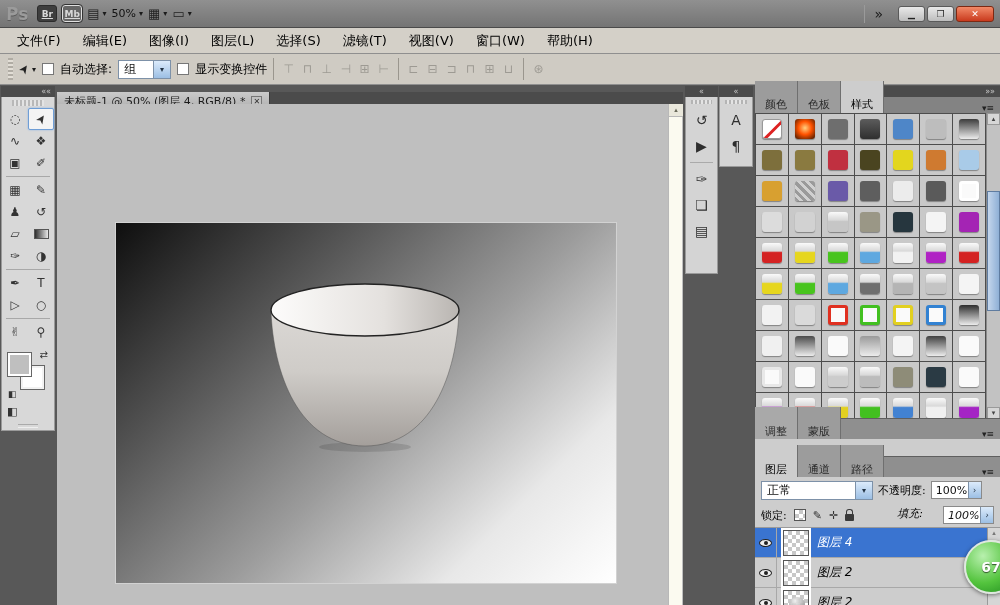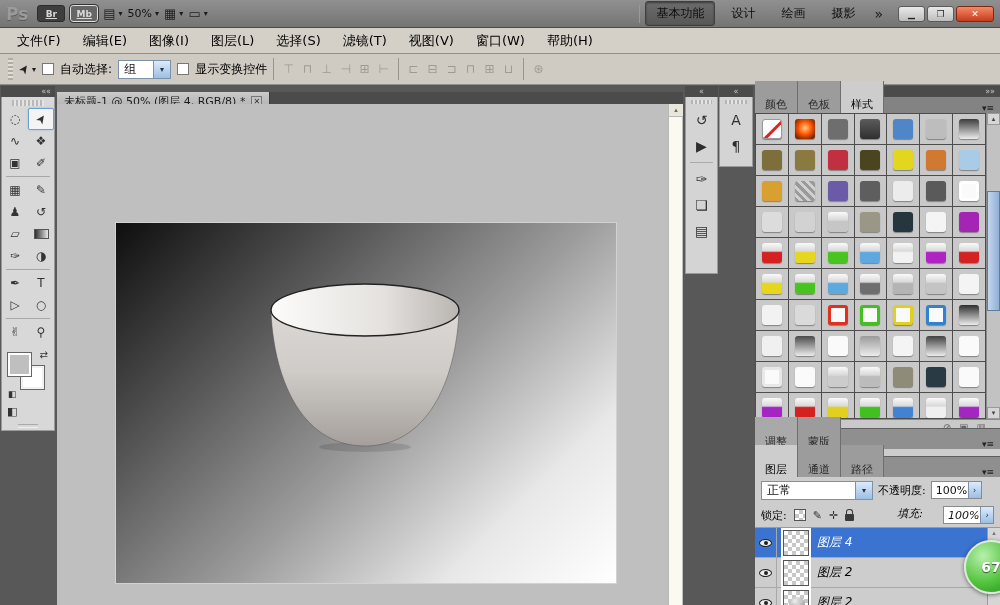"Br" .mini-app { width: 28px -> 20px }
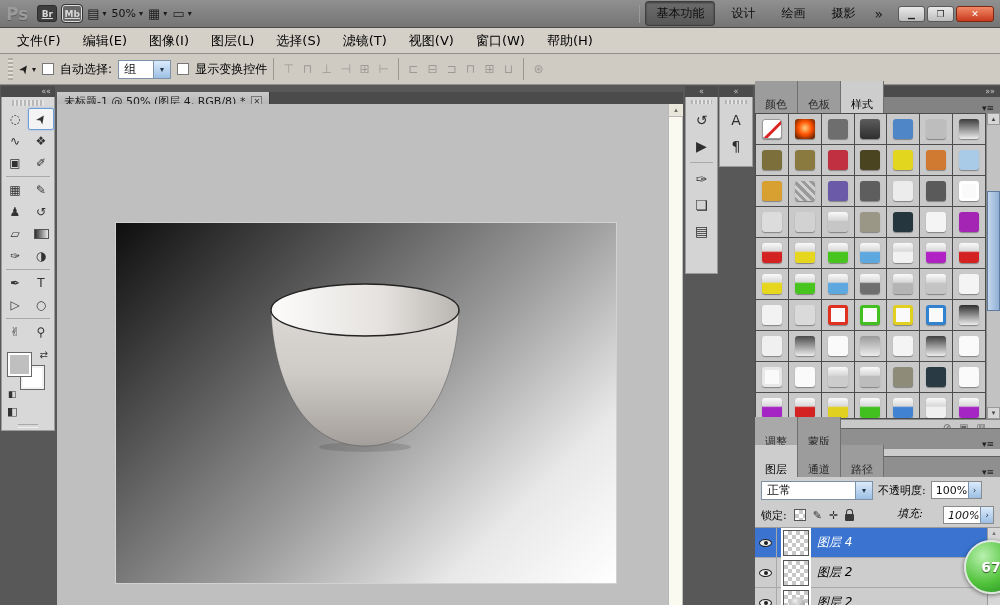"基本功能" span.tb-group { html: <span> <span>基本功能</span> <span>设计</span> <span>绘画</span> <span>摄影</span> </span> -> none }
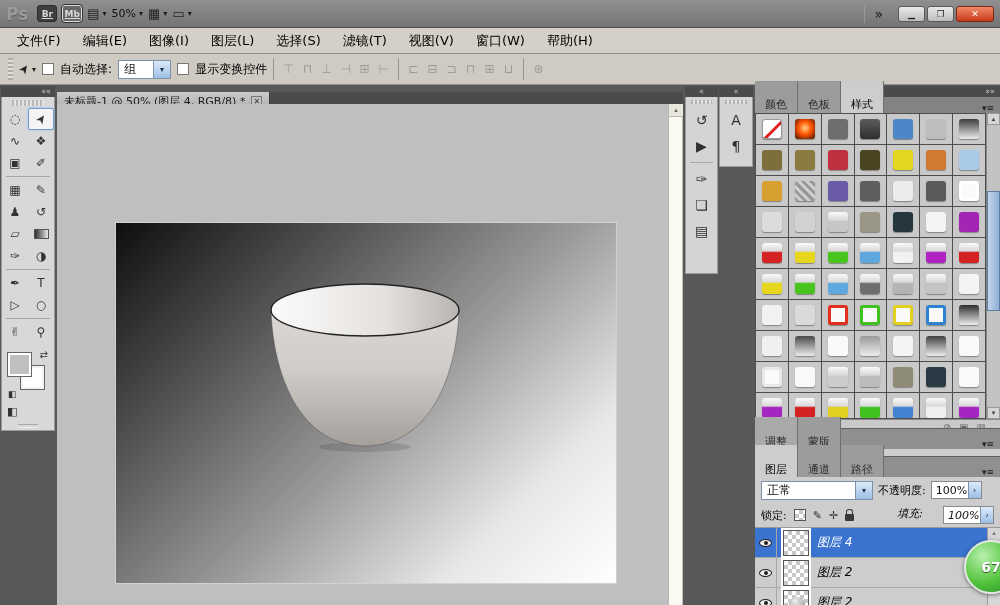"调整" .adjust-bar { top: 342px -> 332px }
